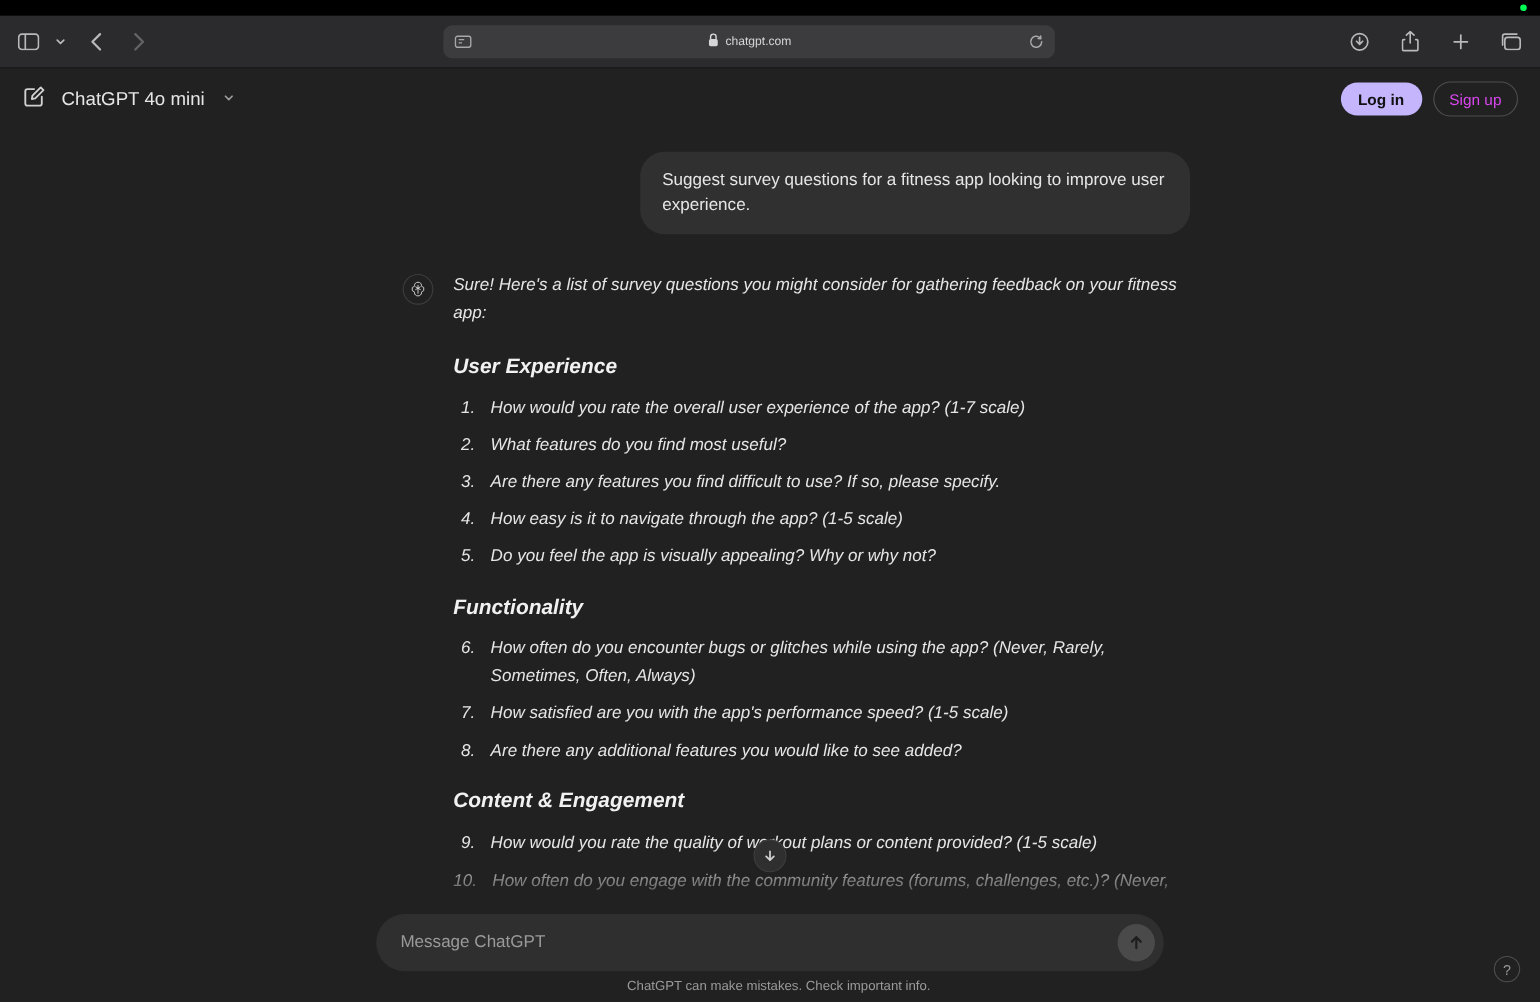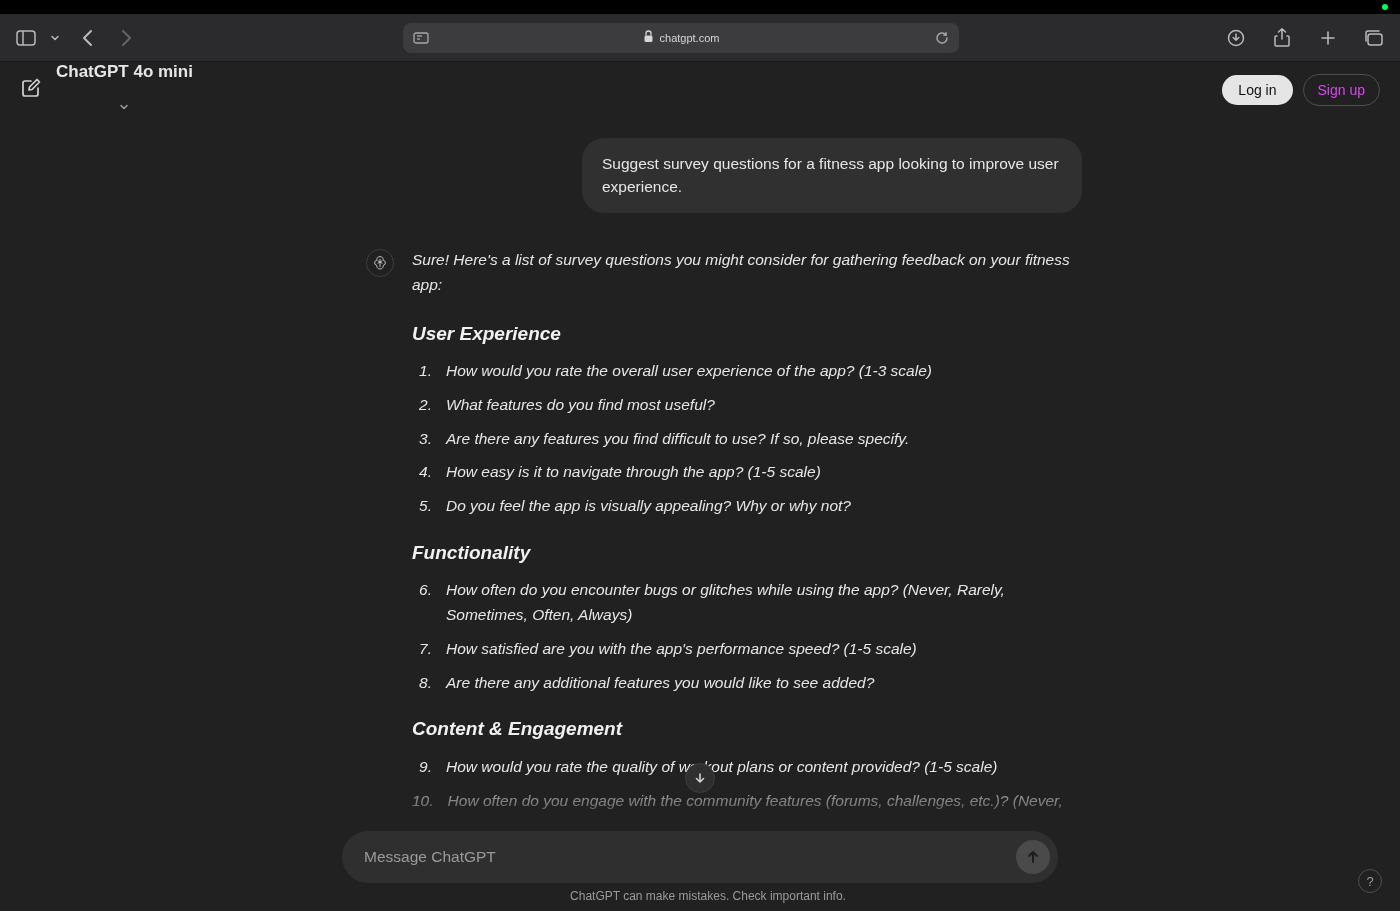"ChatGPT 4o mini" .model-switch { flex-direction: column -> none; font-weight: 700 -> 400 }
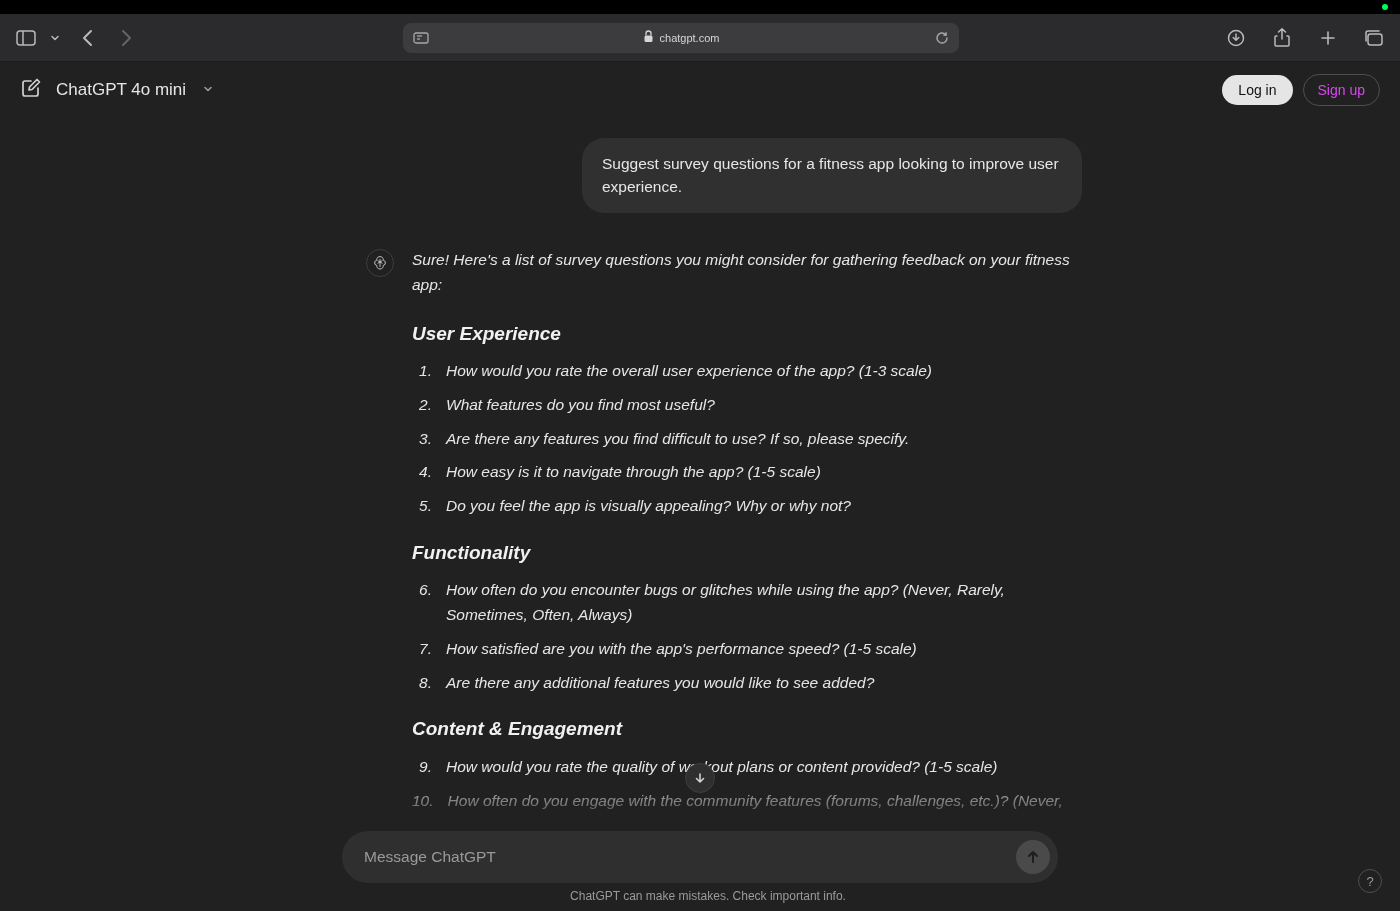"Log in" .login-btn { background: #e5e5e5 -> #c4b5fd; font-weight: 400 -> 700 }
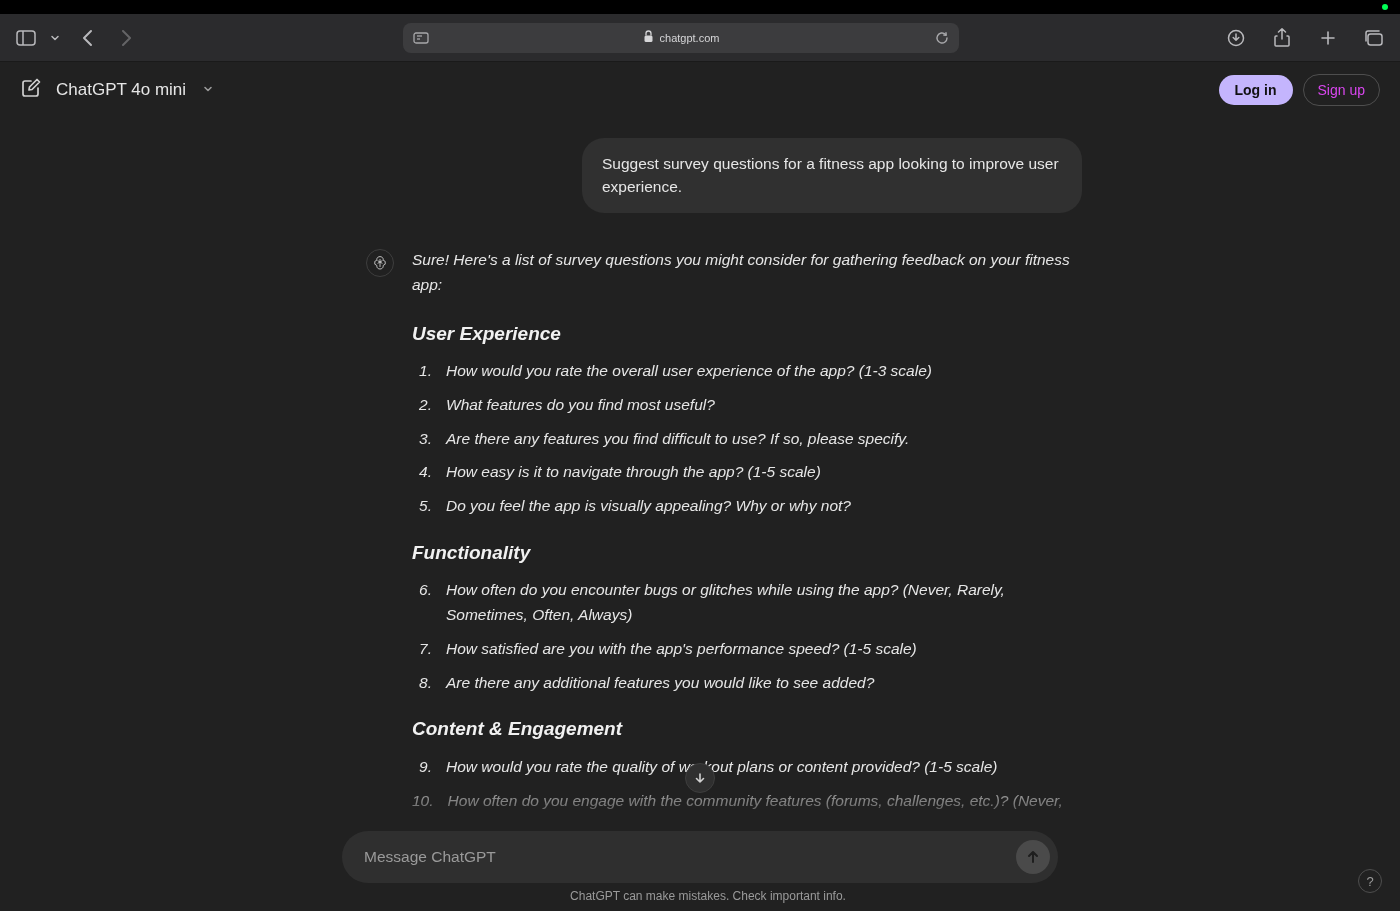"How would you rate the overall" span { text: 1-3 -> 1-7 }
